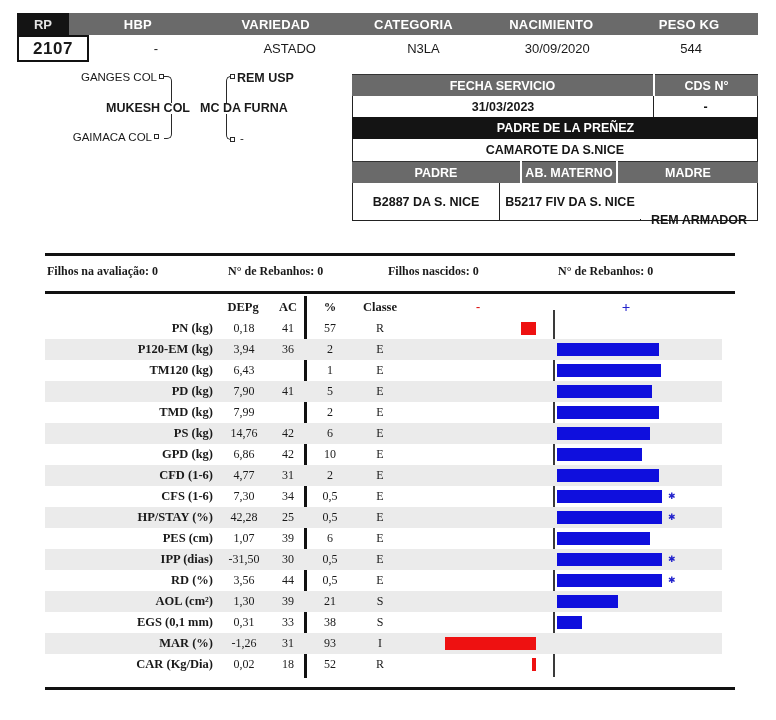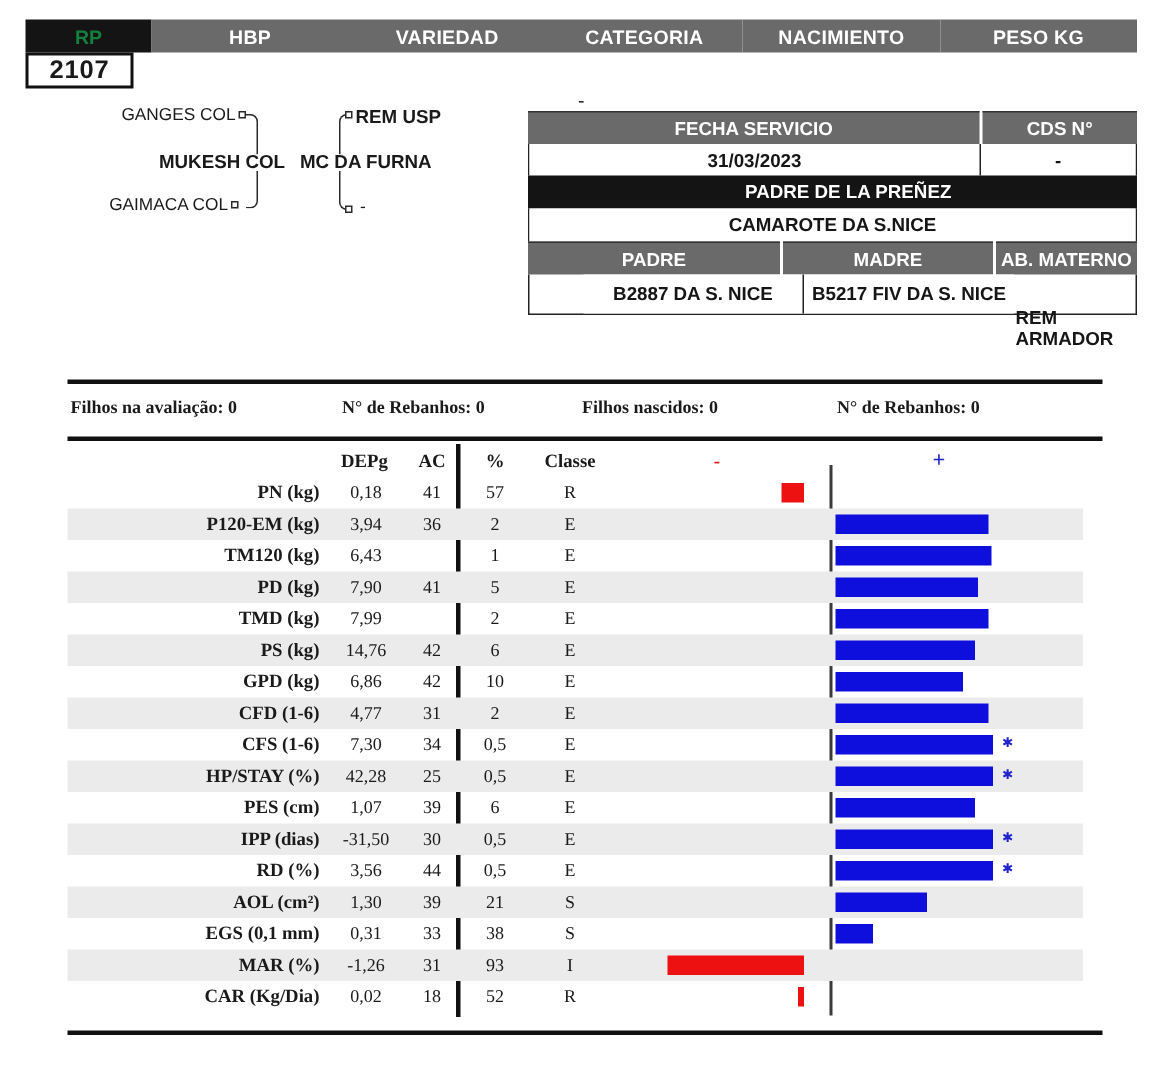"RP" .tt-rp-h { color: #15803d -> #e5e5e5; width: 84px -> 52px }
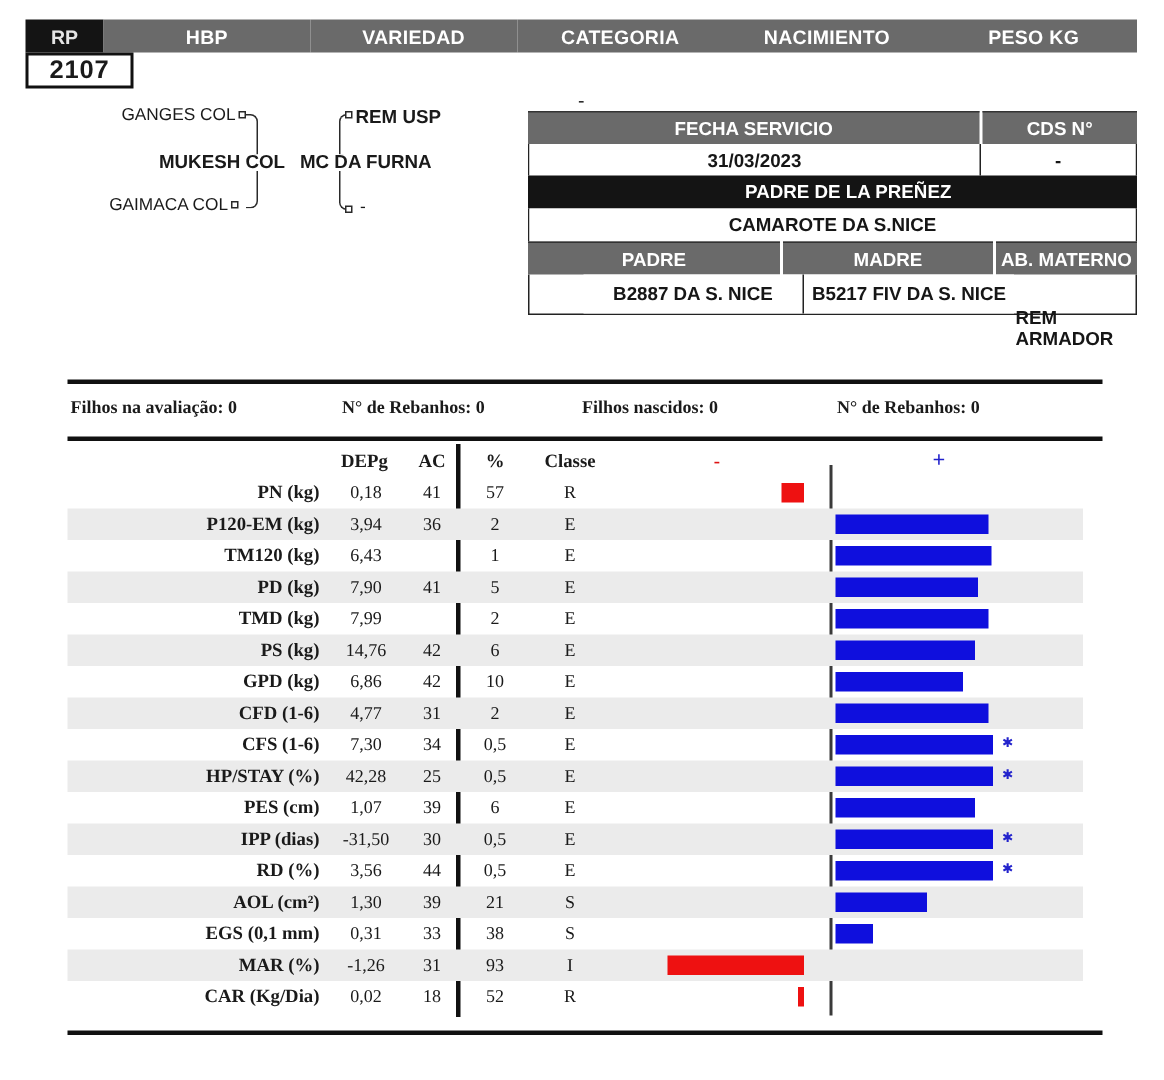"2107" .tt-values { flex-direction: column -> none }
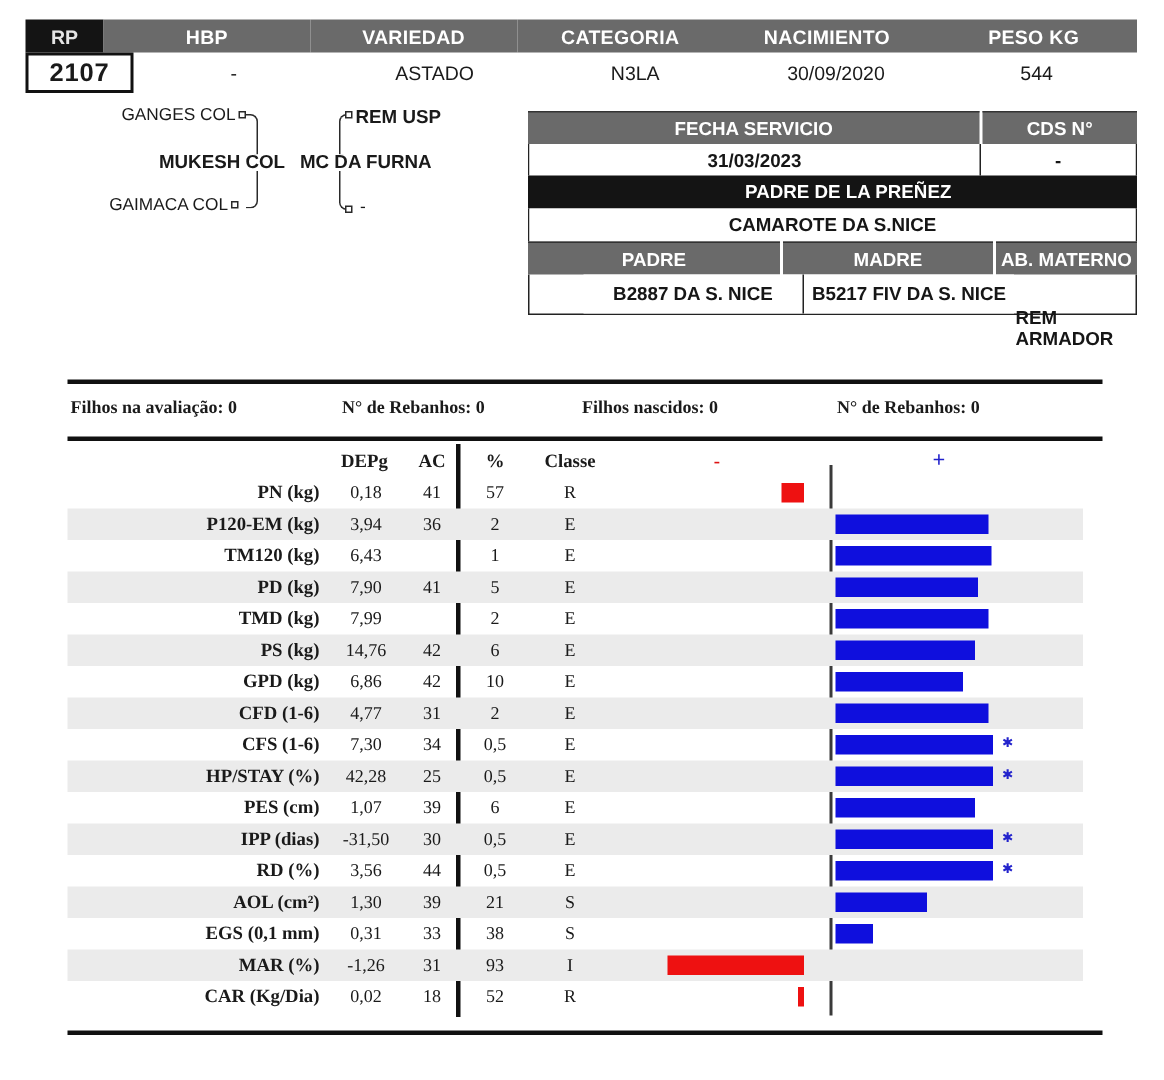"MADRE" div.cell-gray { order: before "AB. MATERNO" -> after "AB. MATERNO" }
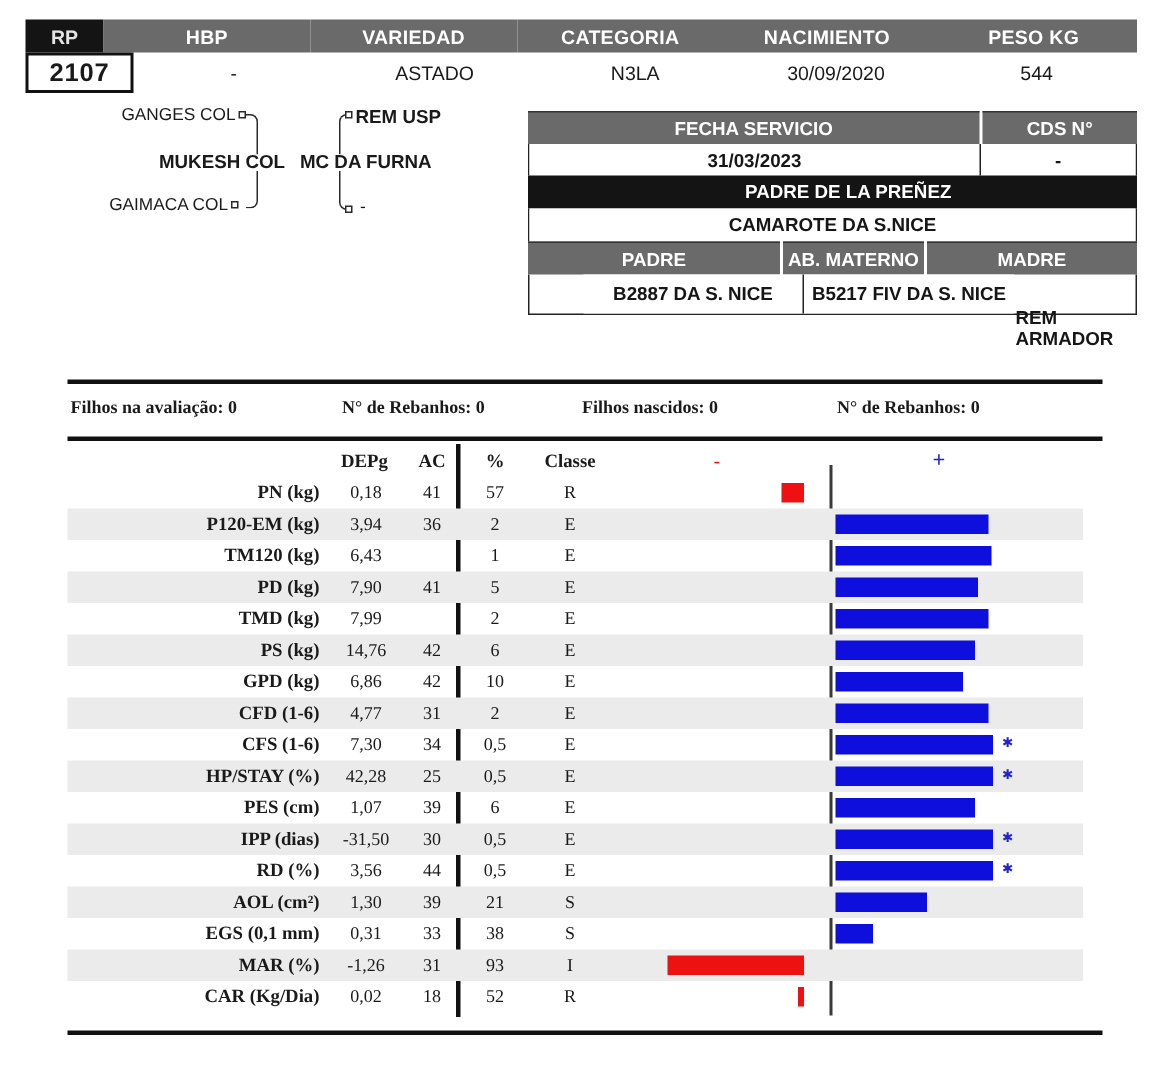"B2887 DA S. NICE" div.sv-row { height: 27px -> 38px; padding-left: 36px -> none }
